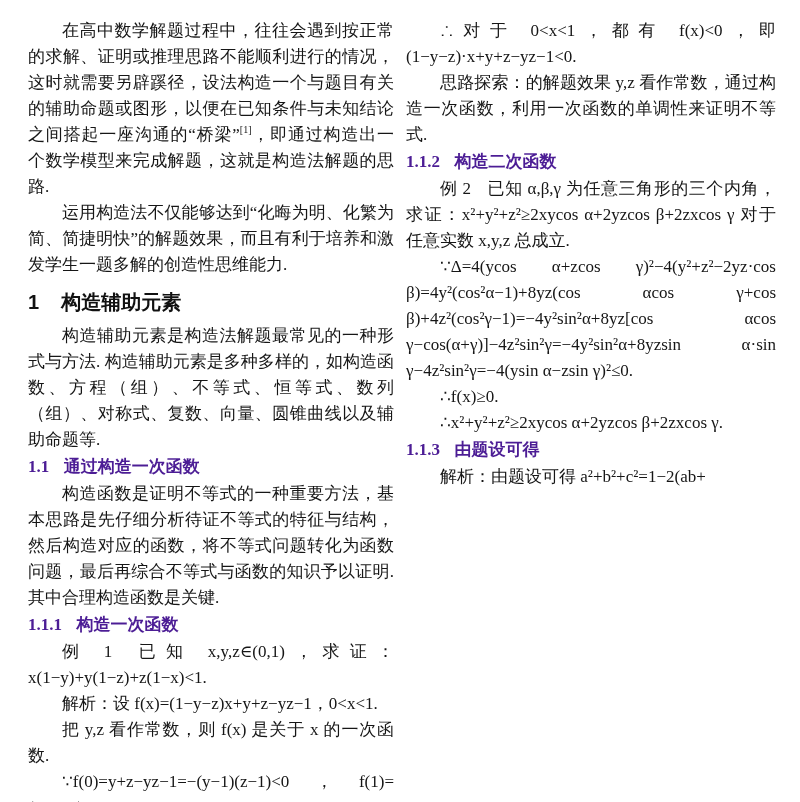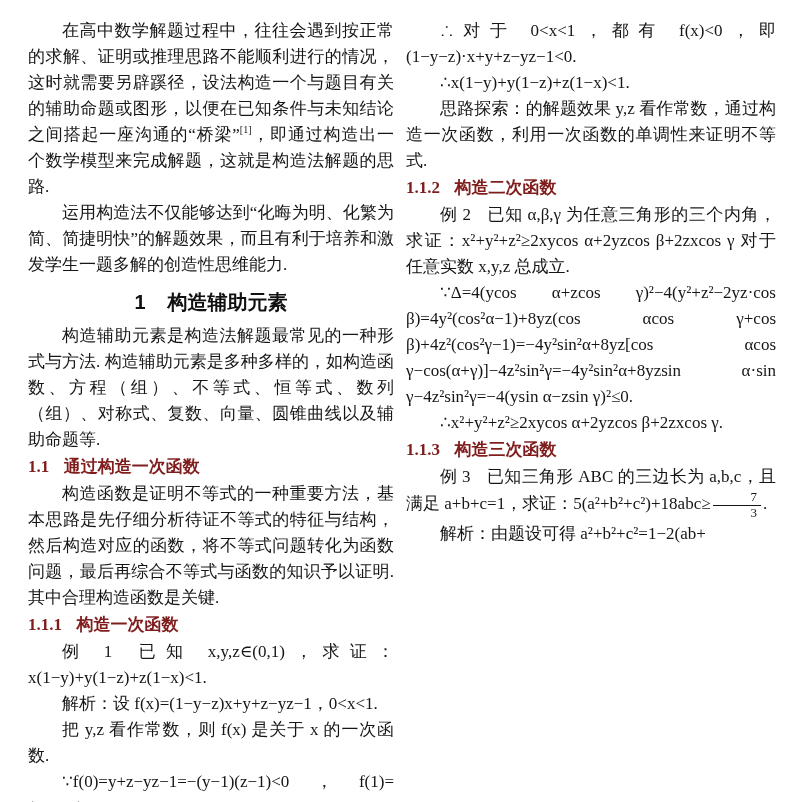"∴x(1−y)+y(1−z)+z(1−x)<1." p.para { html: <p>∴x(1−y)+y(1−z)+z(1−x)&lt;1.</p> -> none }
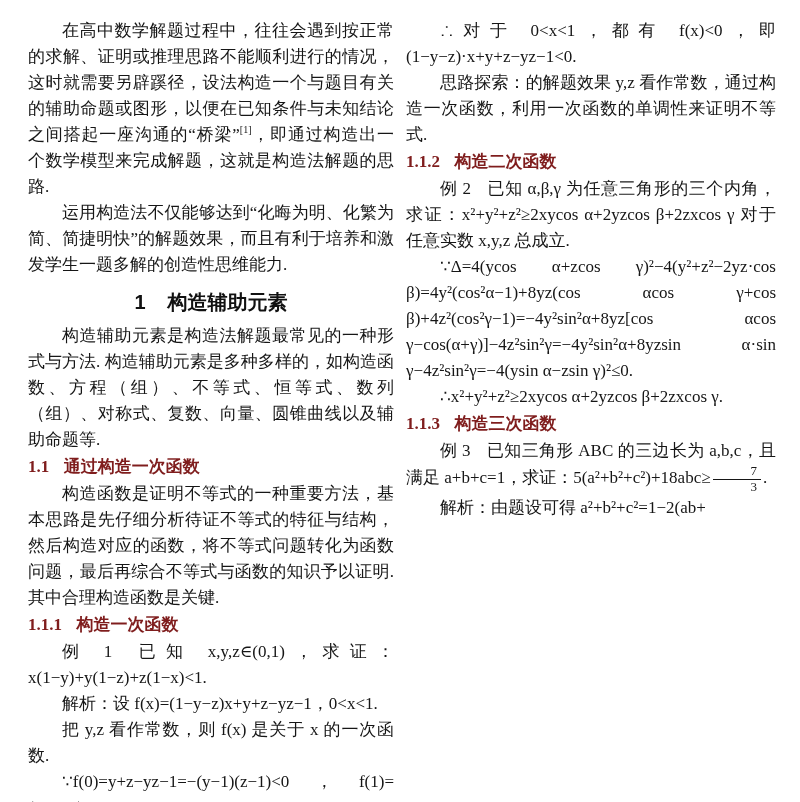"1.1.2 构造二次函数" .h-sub { color: #7f1d1d -> #4c1d95 }
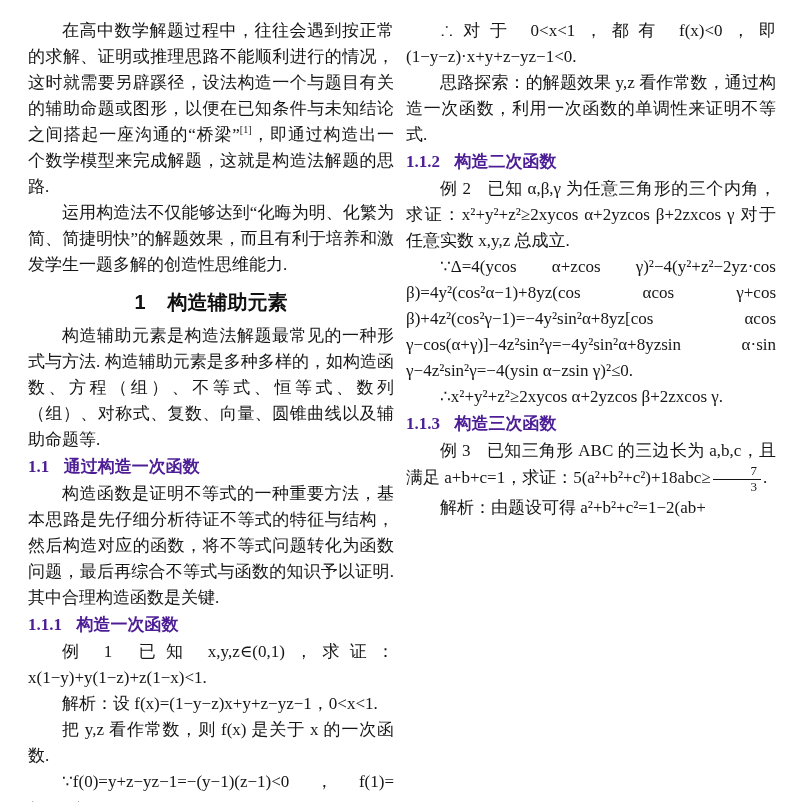"1 构造辅助元素" .h-main { text-align: center -> none }
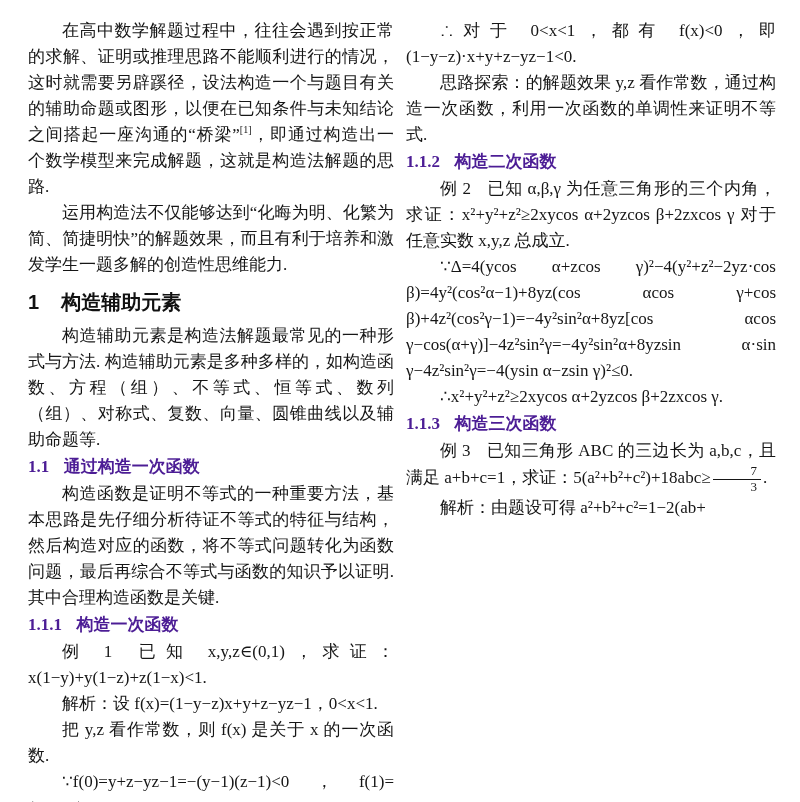"∴f(x)≥0." p.para { html: none -> <p>∴f(x)≥0.</p> }
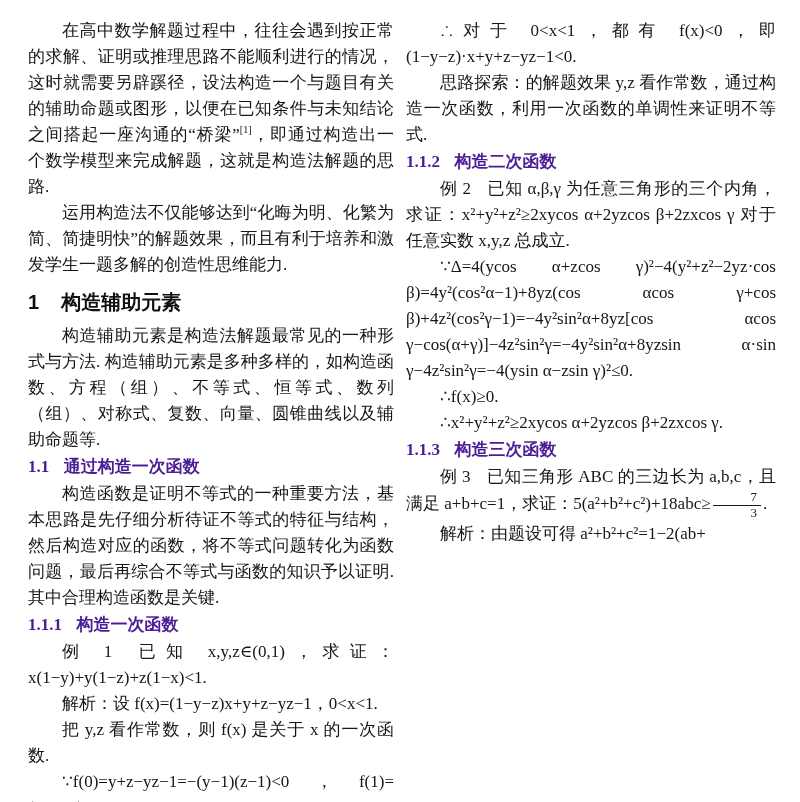"构造三次函数" span { text: 构造三次函数 -> 由题设可得 }
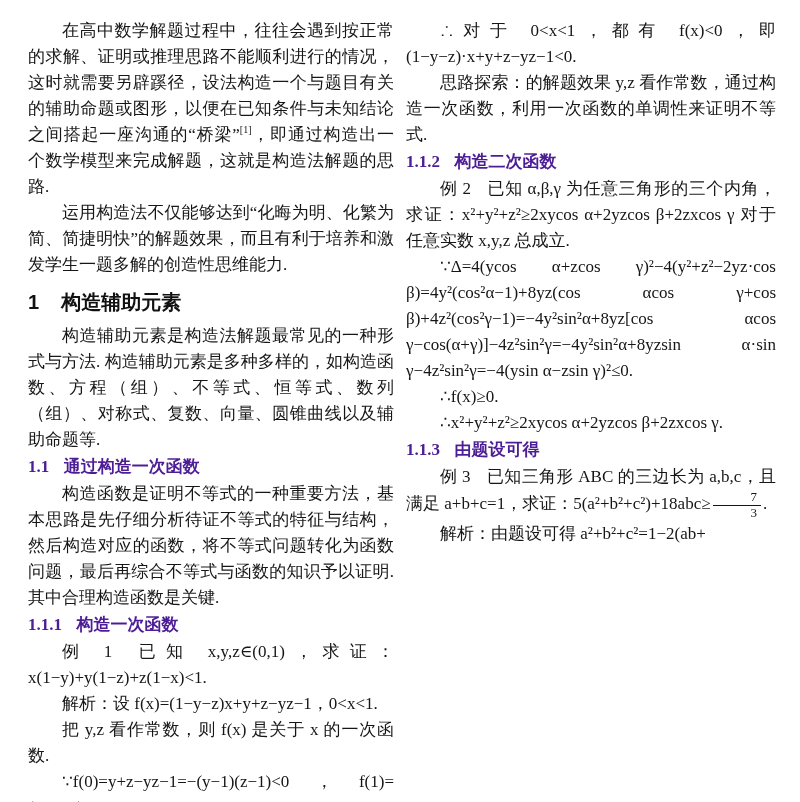"例 3 已知三角形 ABC 的三边长为" p.para { html: <p><b>例 3</b><span>已知三角形 ABC 的三边长为 a,b,c，且满足 a+b+c=1，求证：5(a²+b²+c²)+18abc≥</span><span><span>7</span><span>3</span></span><span>.</span></p> -> none }
